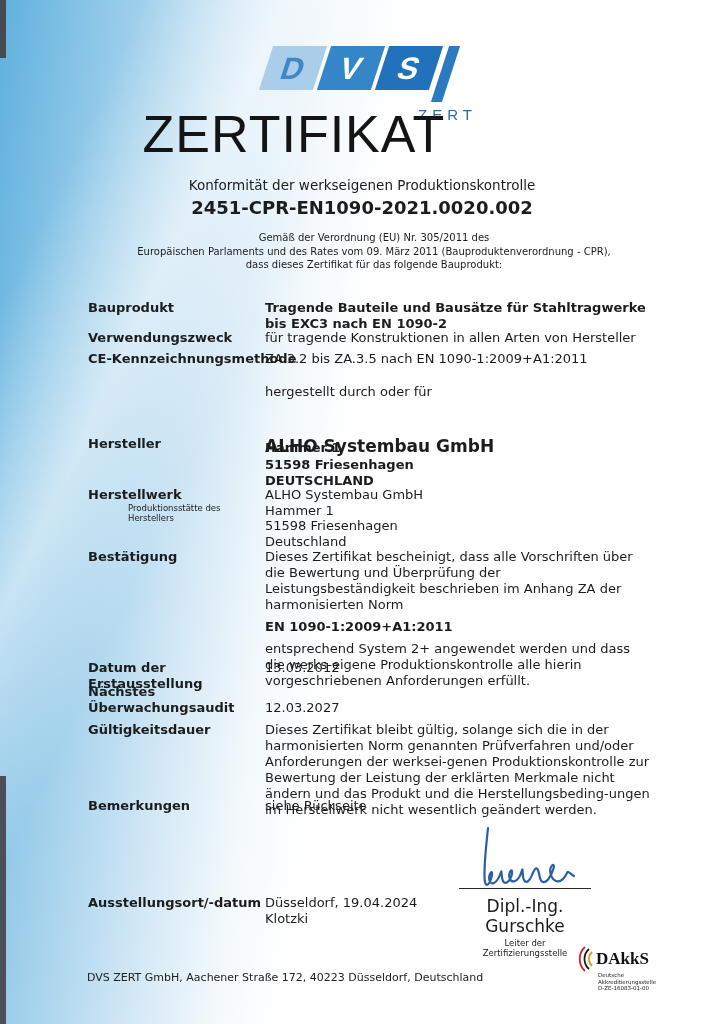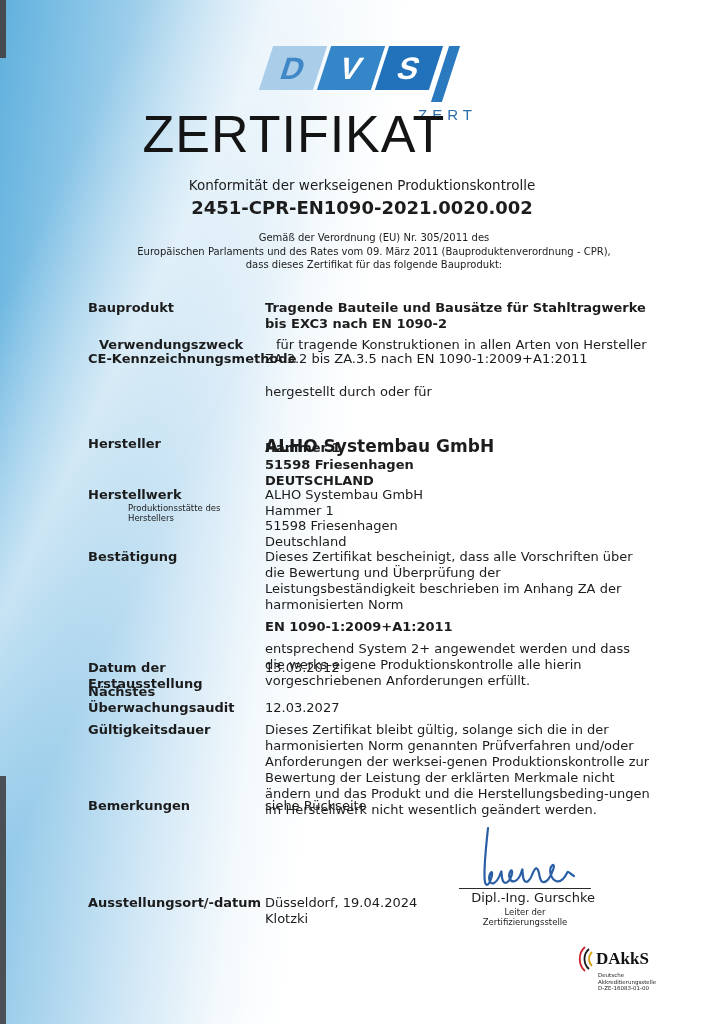"Verwendungszweck" .r-verwendung { margin-left: 11px -> none; top: 337px -> 330px }
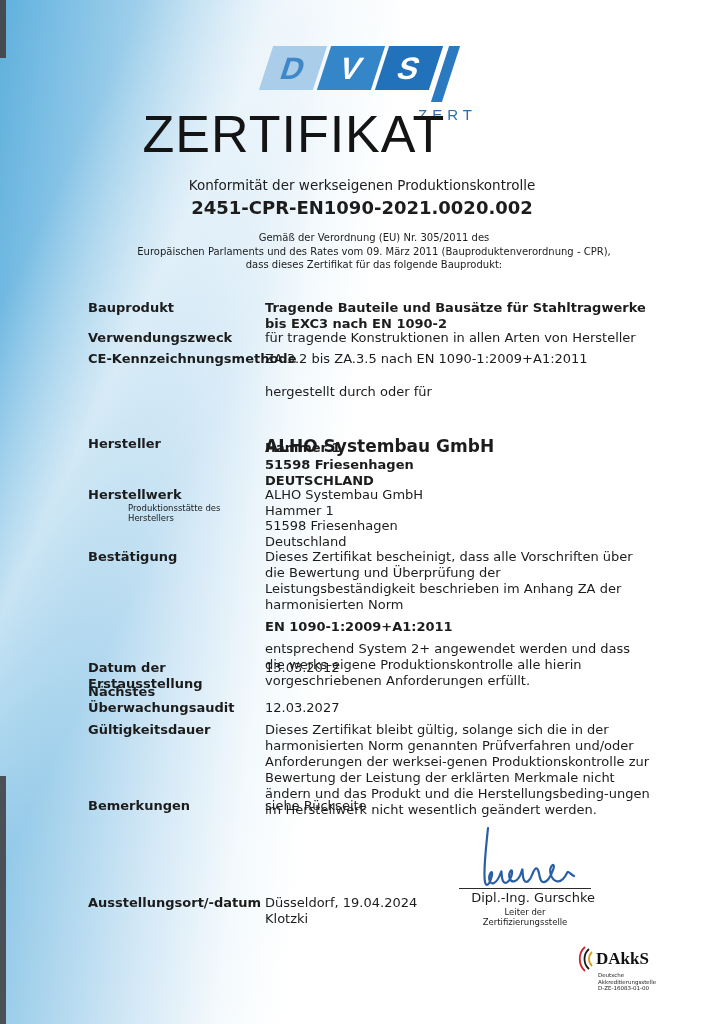"Dipl.-Ing. Gurschke" .sig-name { font-size: 13px -> 17px; margin-top: 1px -> 7px; text-align: right -> none }
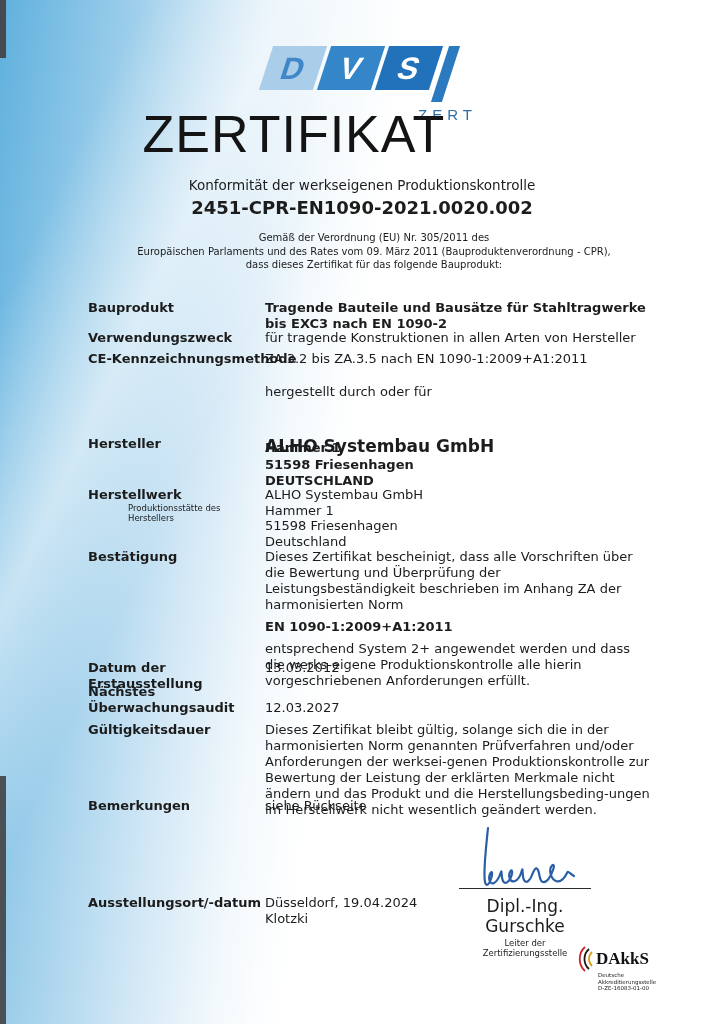"DVS ZERT GmbH, Aachener Straße" div.footer { html: none -> <div>DVS ZERT GmbH, Aachener Straße 172, 40223 Düsseldorf, Deutschland</div> }
